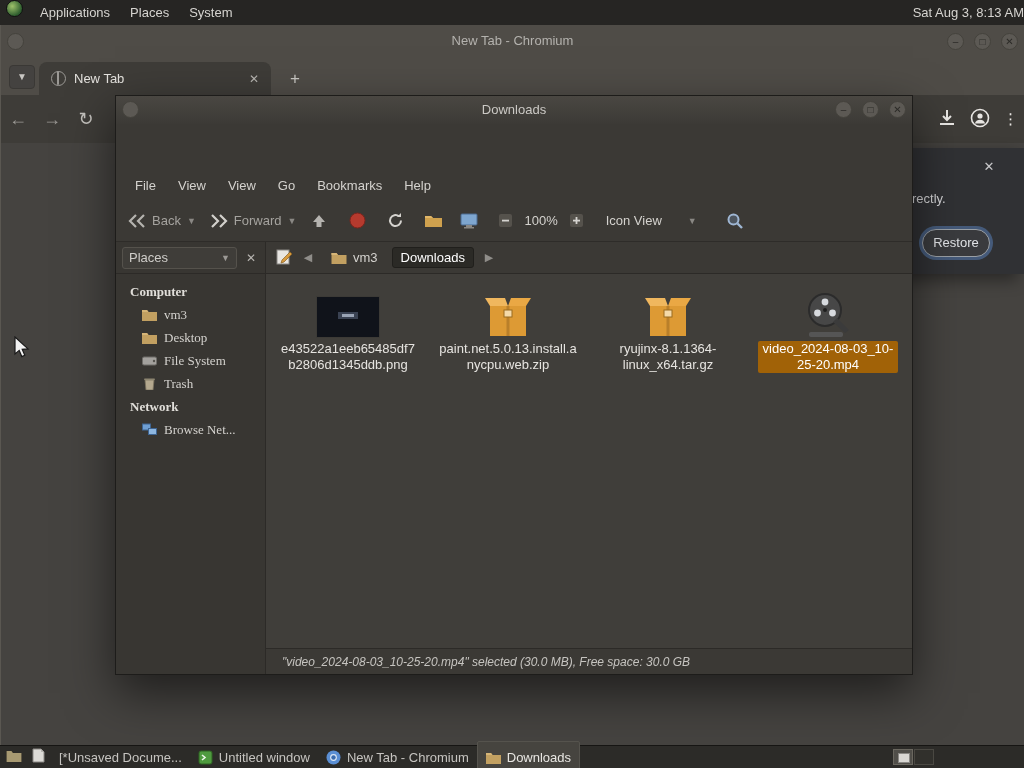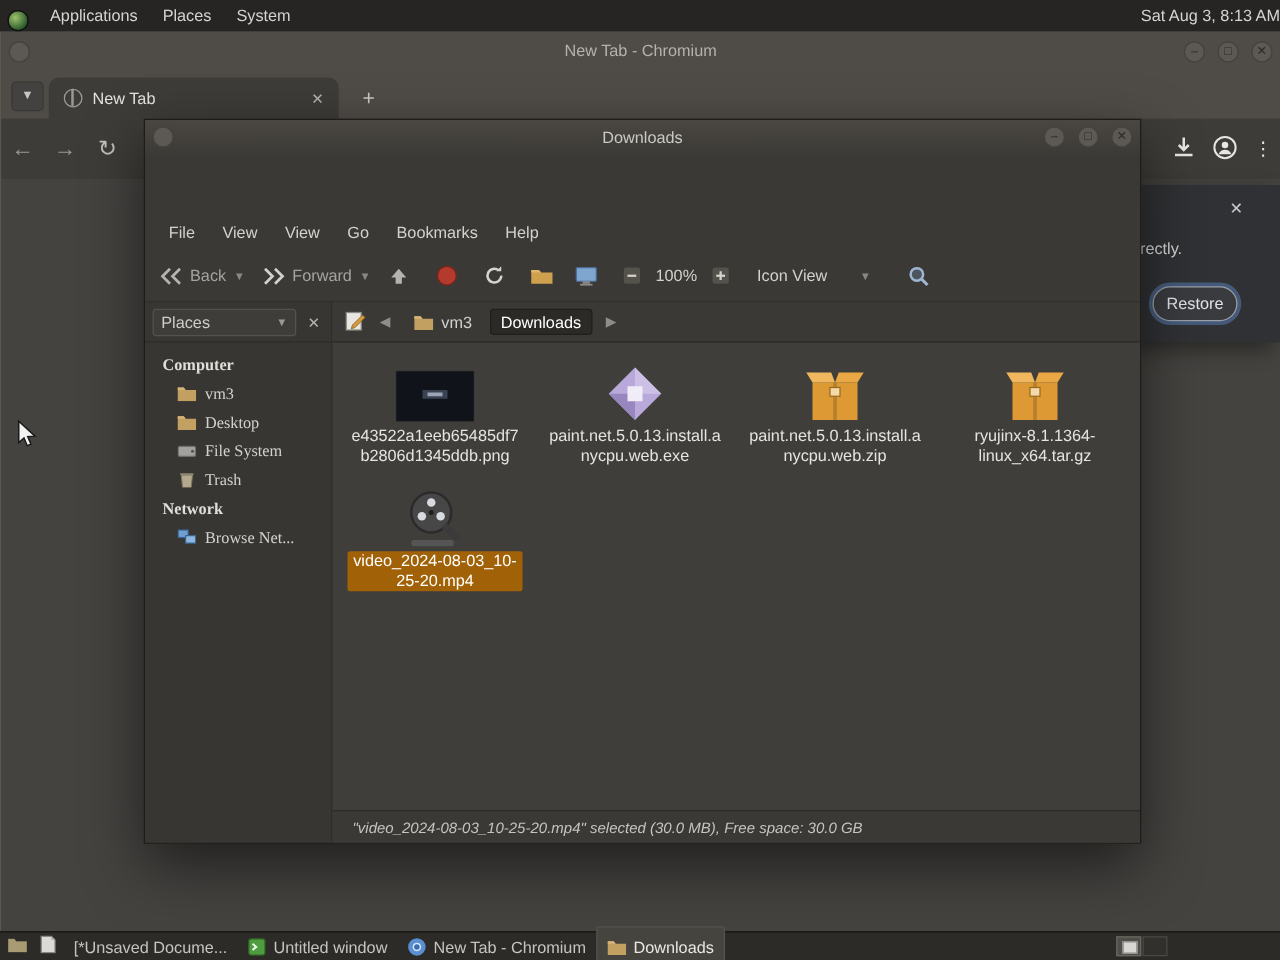"Applications" .panel { align-items: flex-end -> flex-start }
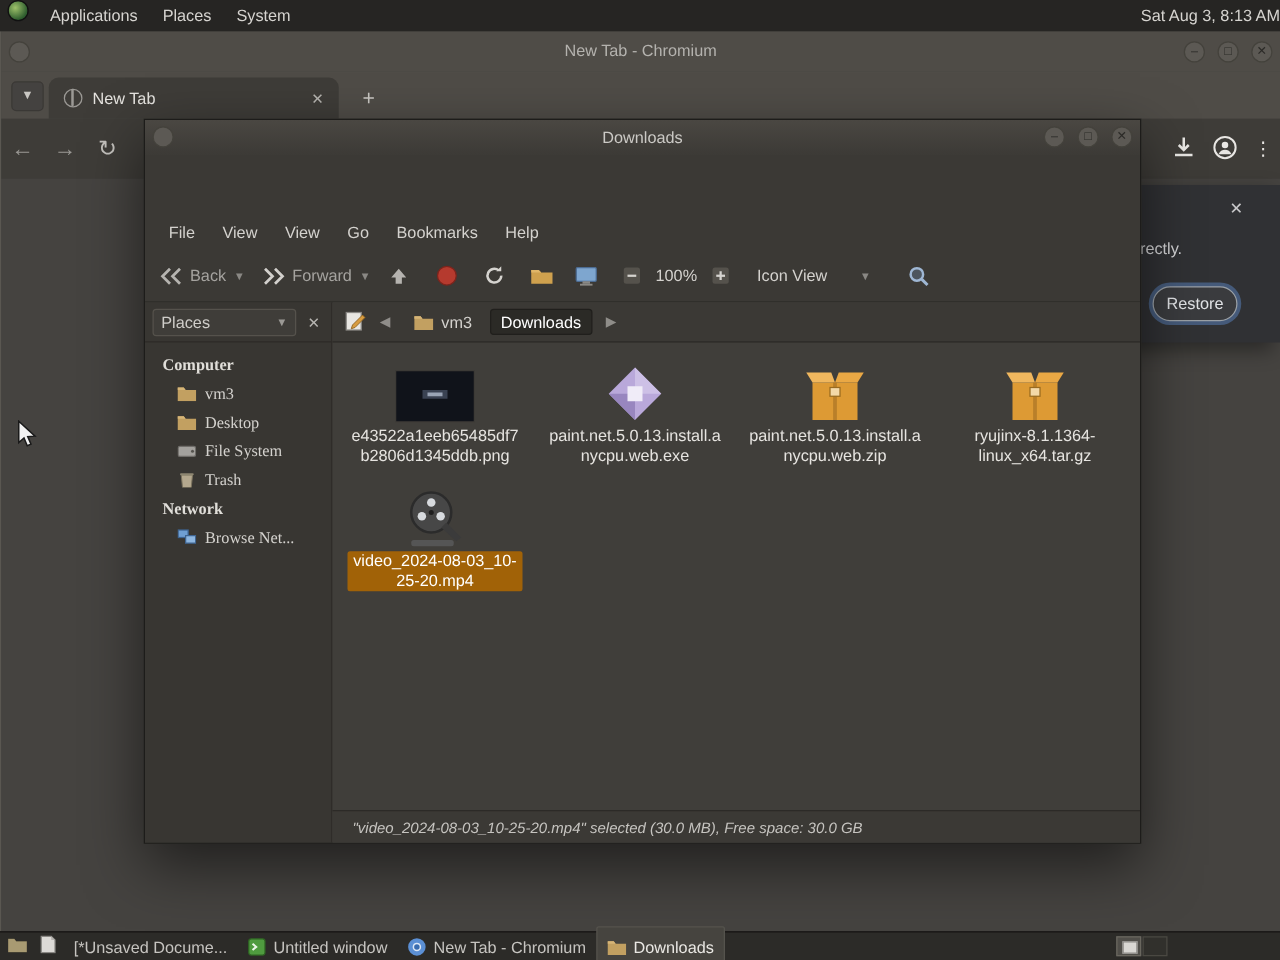"paint.net.5.0.13.install.anycpu.web.exe" div.file { html: <div> <div> <svg> <polygon></polygon> <polygon></polygon> <polygon></polygon> <rect></rect> </svg> </div> <div>paint.net.5.0.13.install.anycpu.web.exe</div> </div> -> none }
